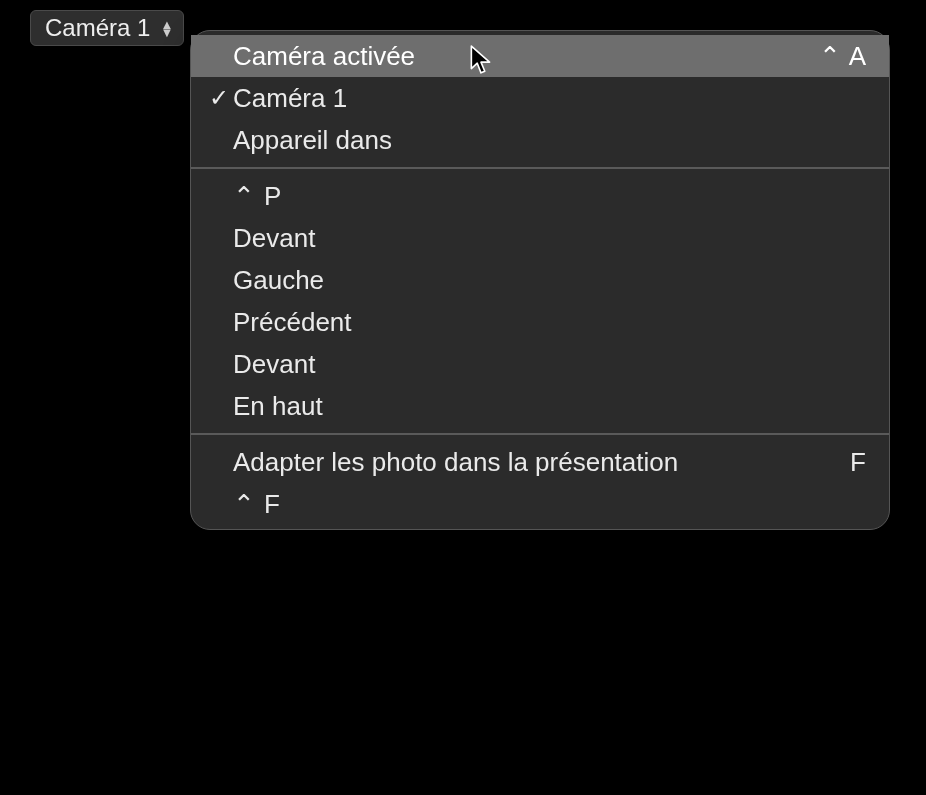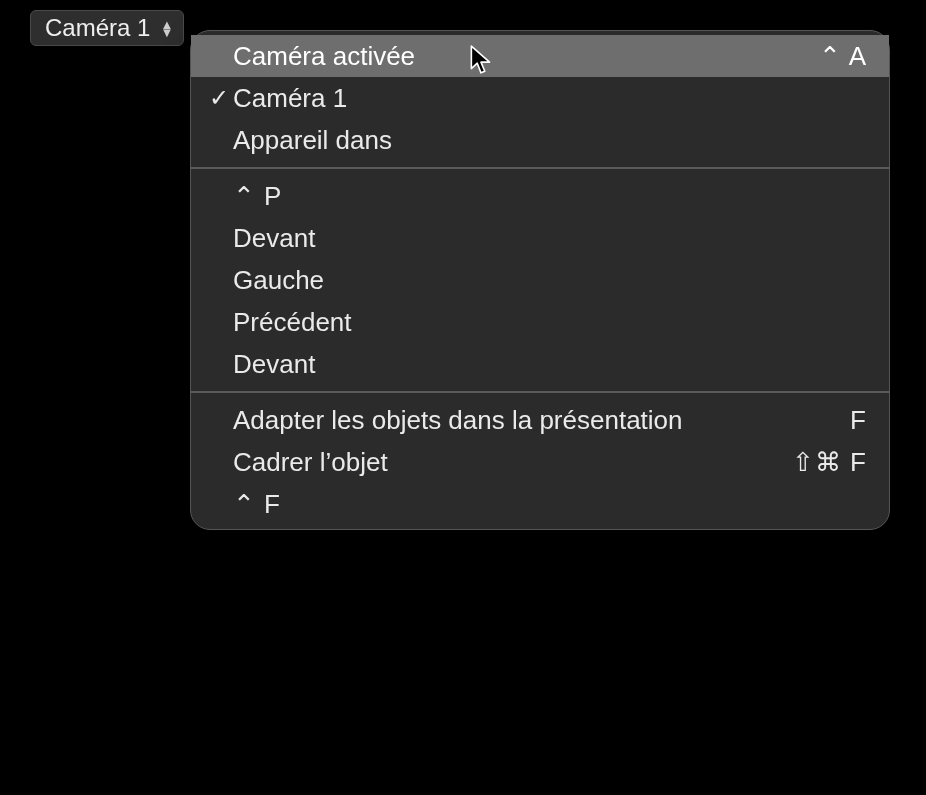"En haut" div.menu-item { html: none -> <div> <span></span> <span>En haut</span> <span></span> </div> }
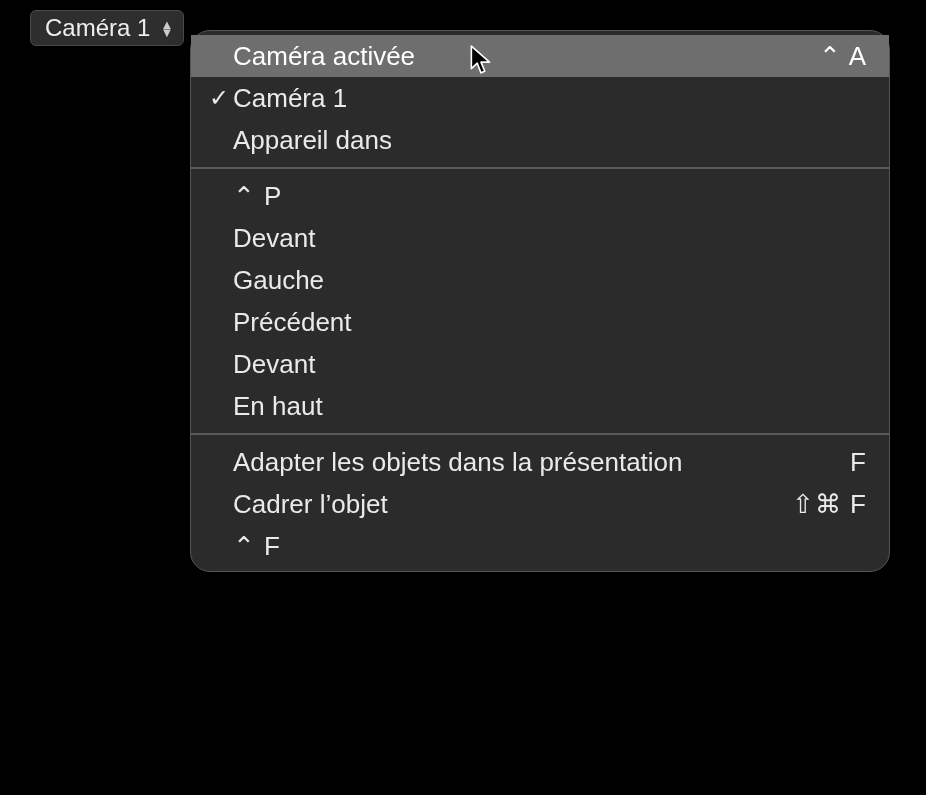"Adapter les objets dans la" span.menu-label { text: objets -> photo }
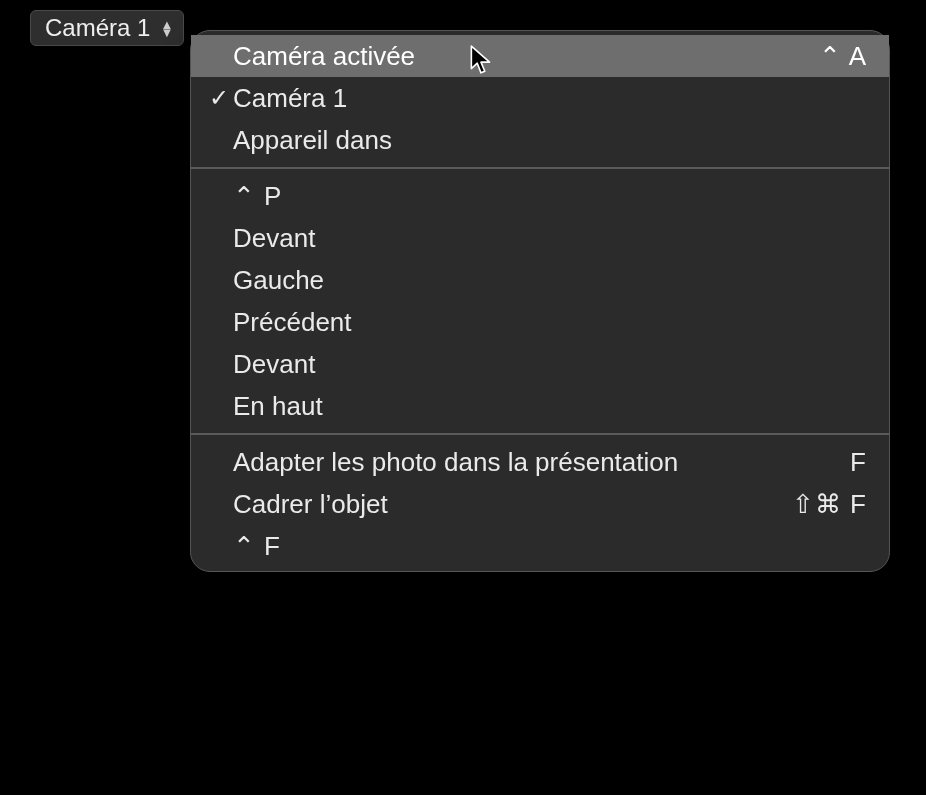"Cadrer l’objet" div.menu-item { html: <div> <span></span> <span>Cadrer l’objet</span> <span>⇧⌘ F</span> </div> -> none }
